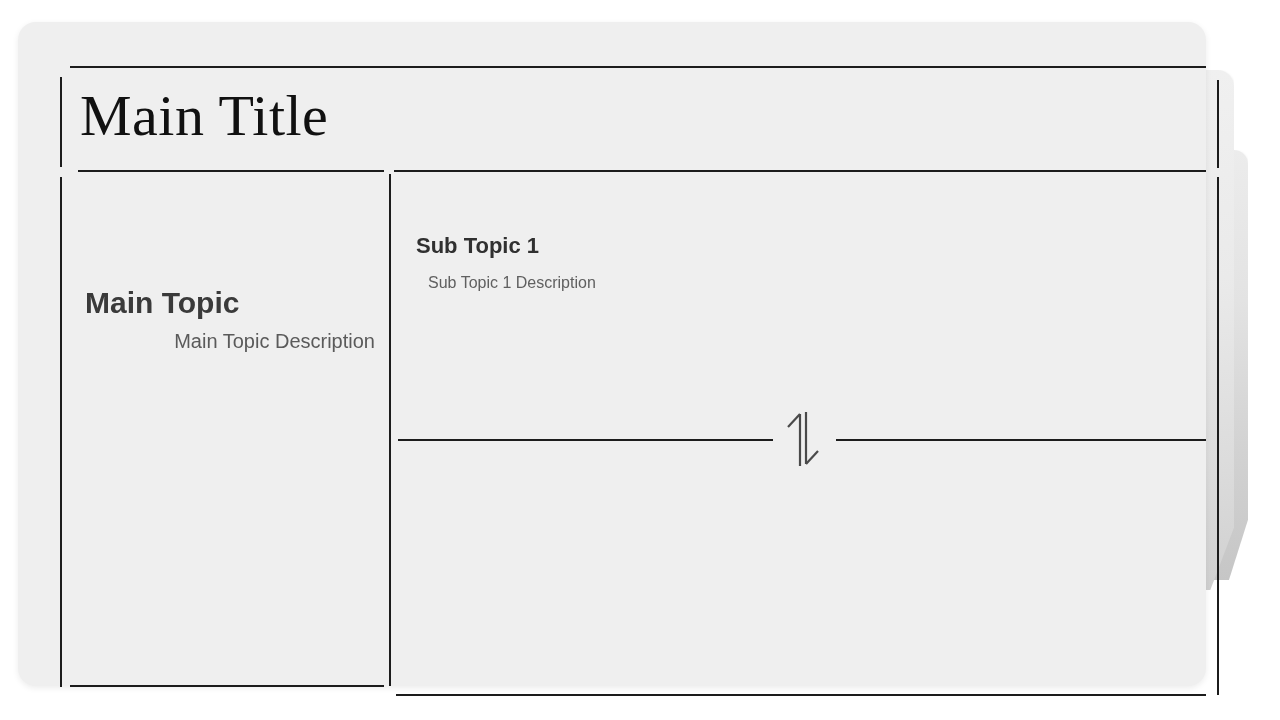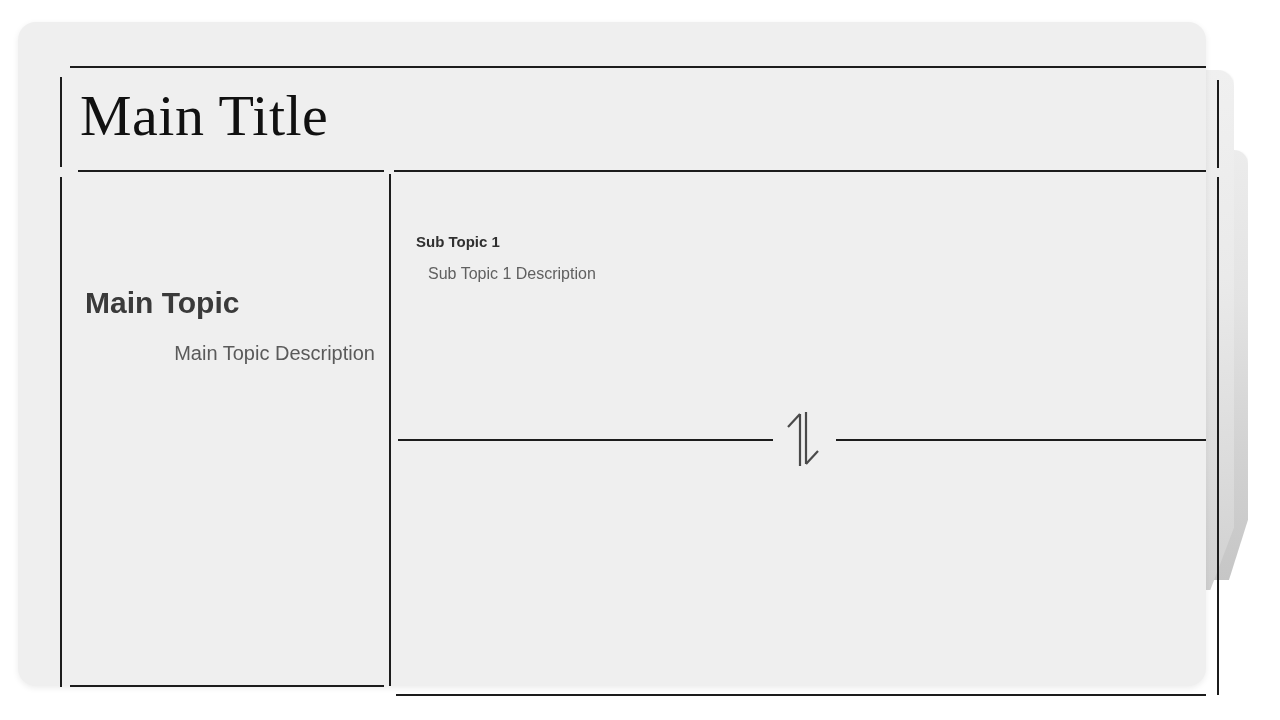"Sub Topic 1" .subtopic-title { font-size: 15px -> 22px }
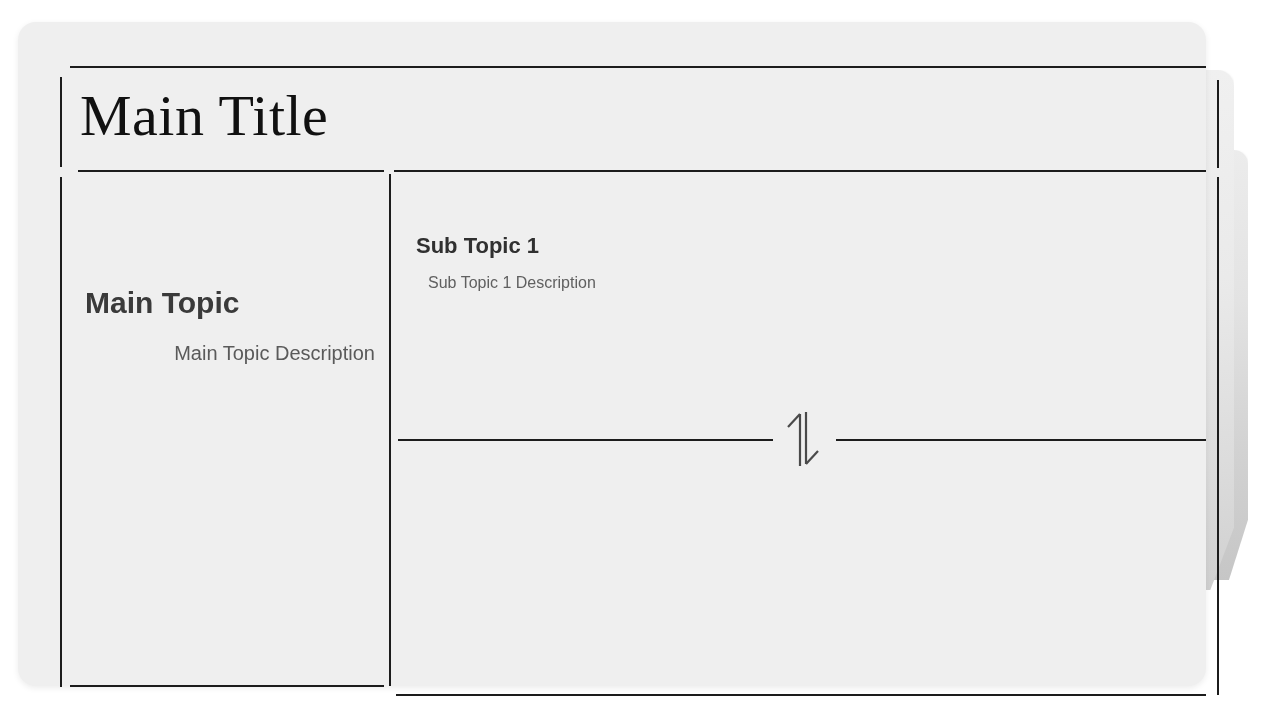"Main Topic" .main-topic-title { margin: 0 0 18px 0 -> 0 0 6px 0 }
